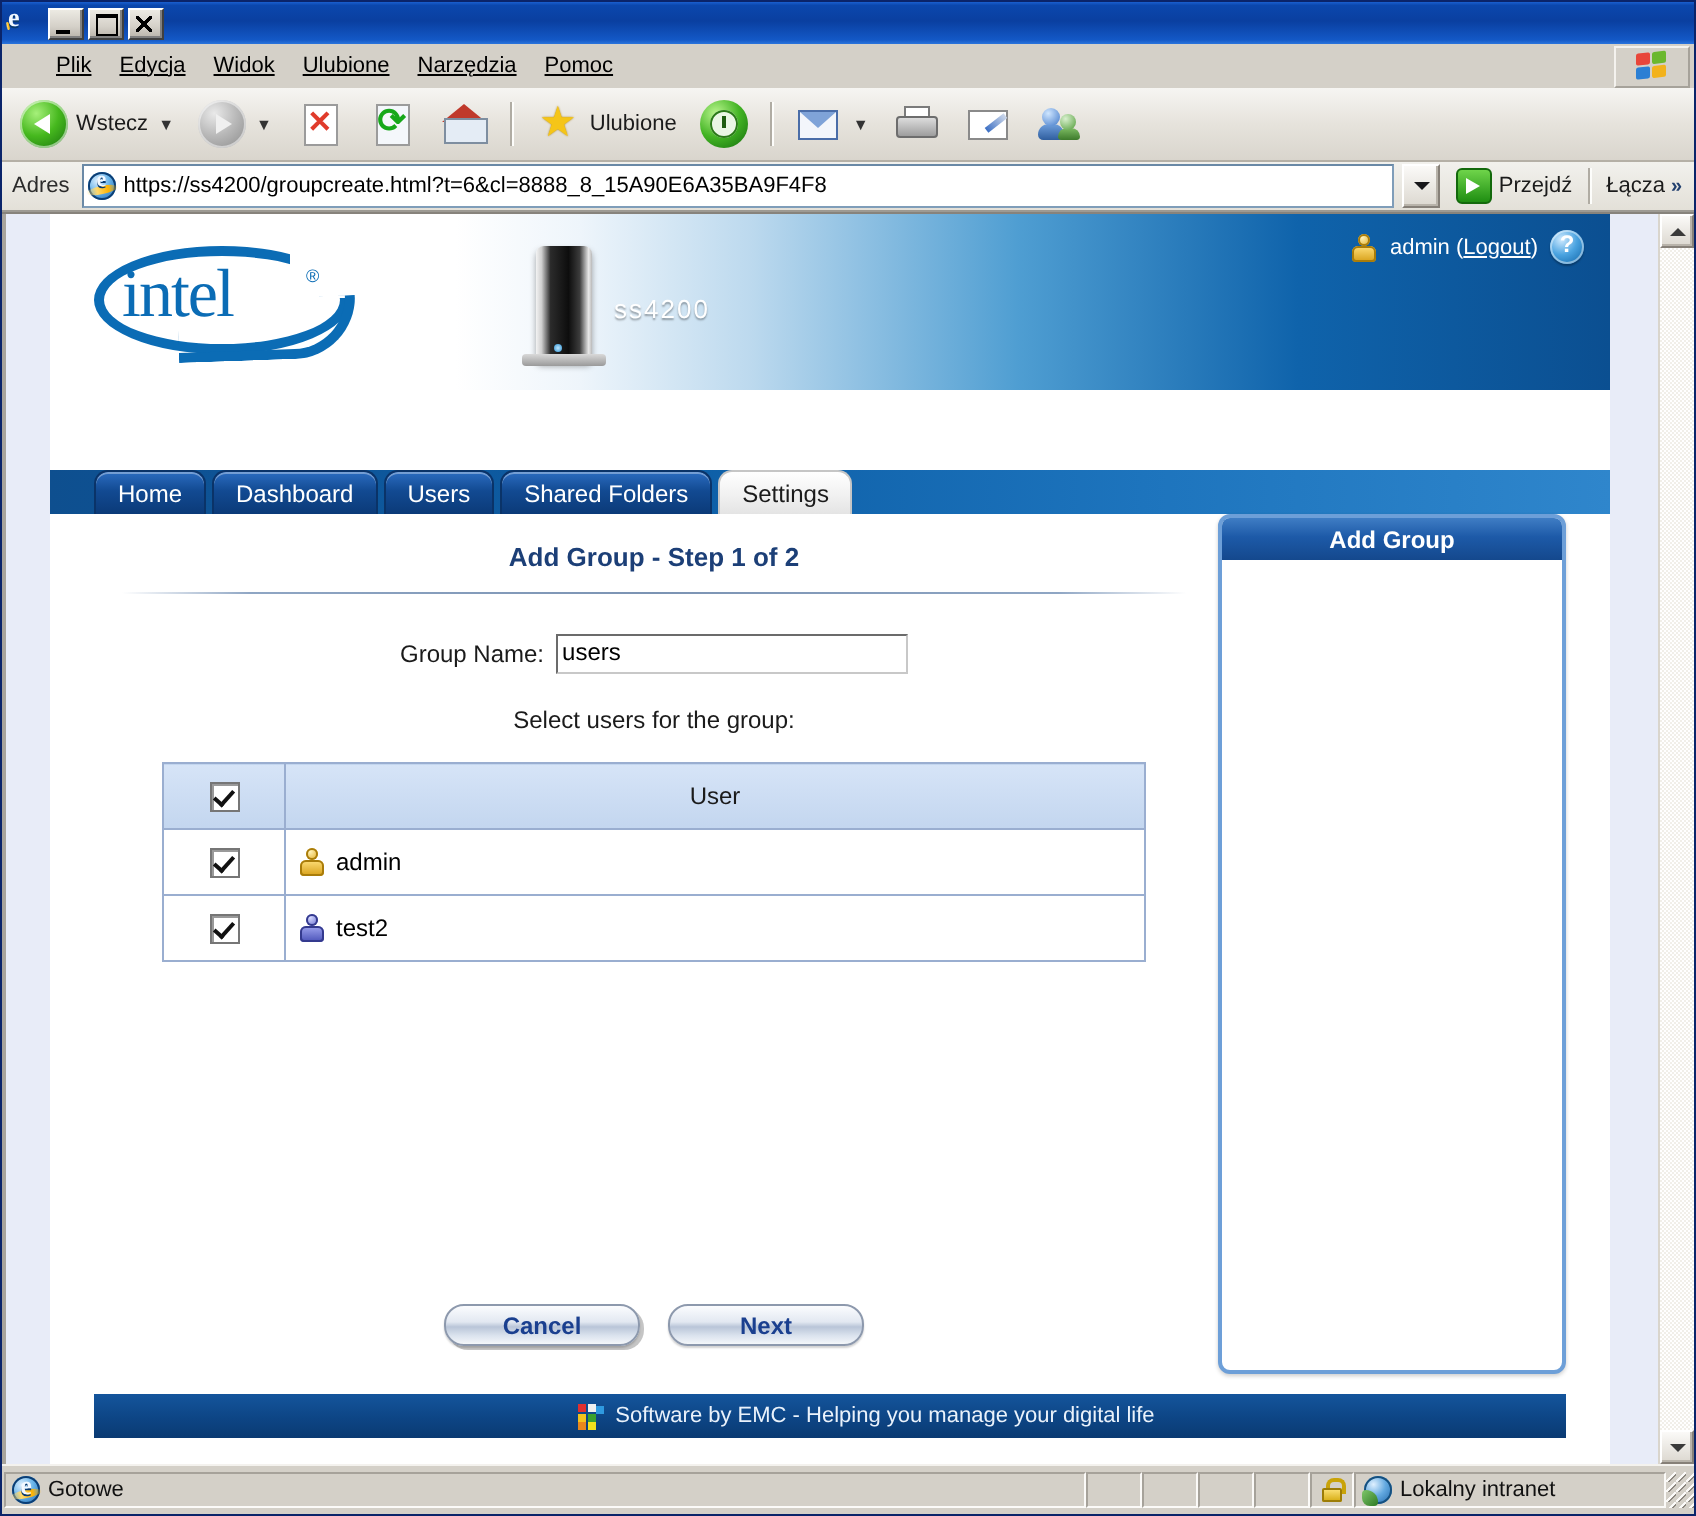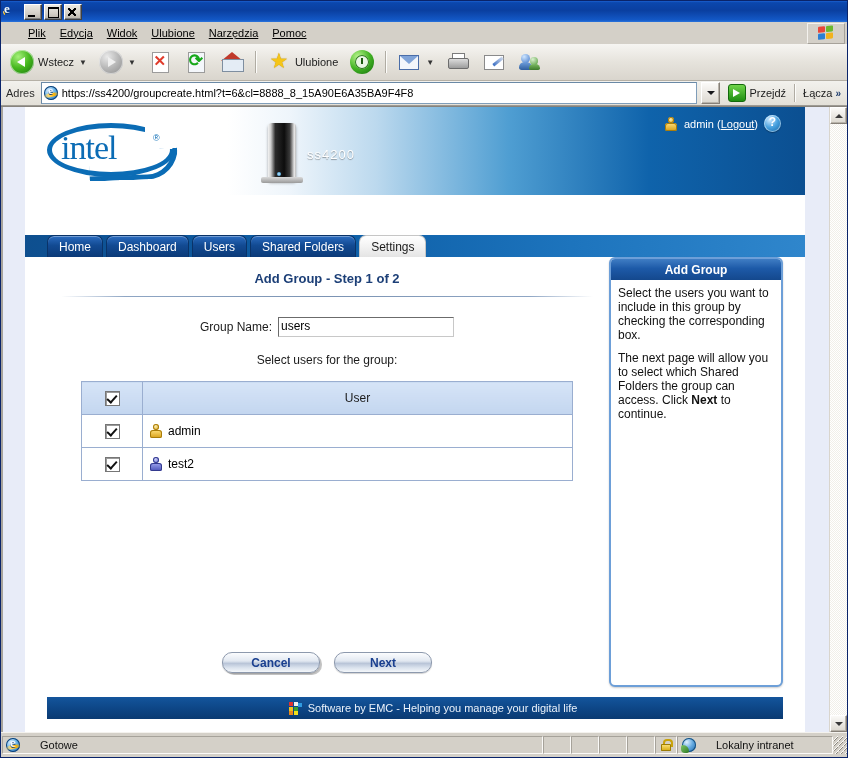"admin (Logout)" .admin-bar { right: 24px -> 13px }
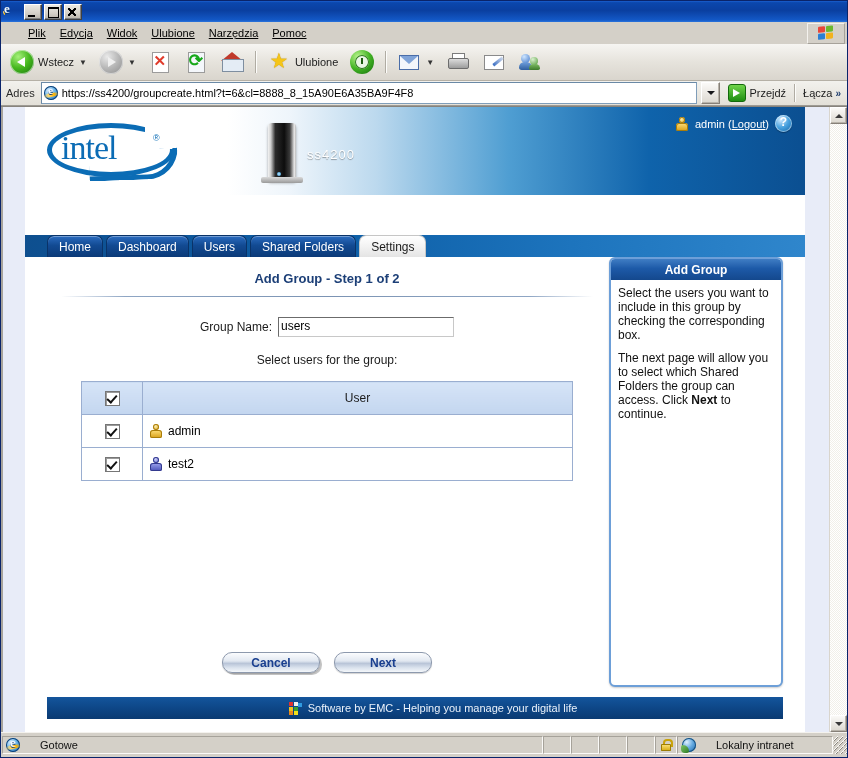"Select the users you want" div.help-body { html: <div> <p>Select the users you want to include in this group by checking the corresponding box.</p> <p><span>The next page will allow you to select which Shared Folders the group can access. Click </span><b>Next</b><span> to continue.</span></p> </div> -> none }
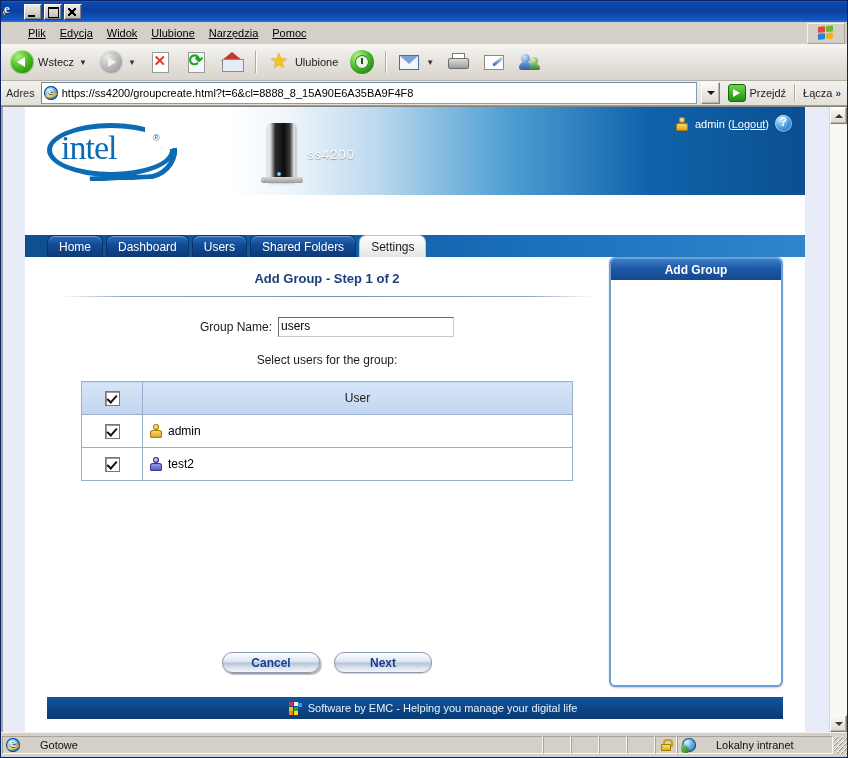"Gotowe" .sb-cell { gap: 20px -> 4px }
